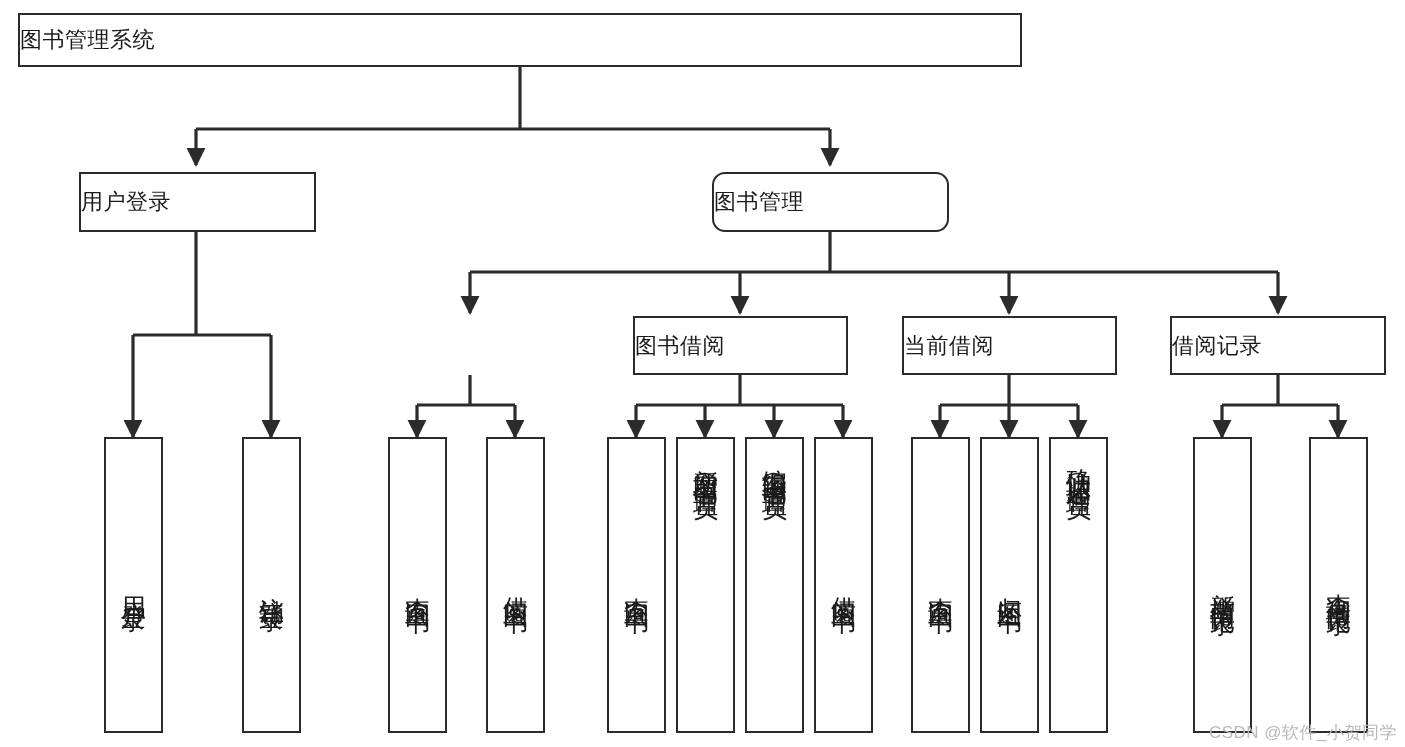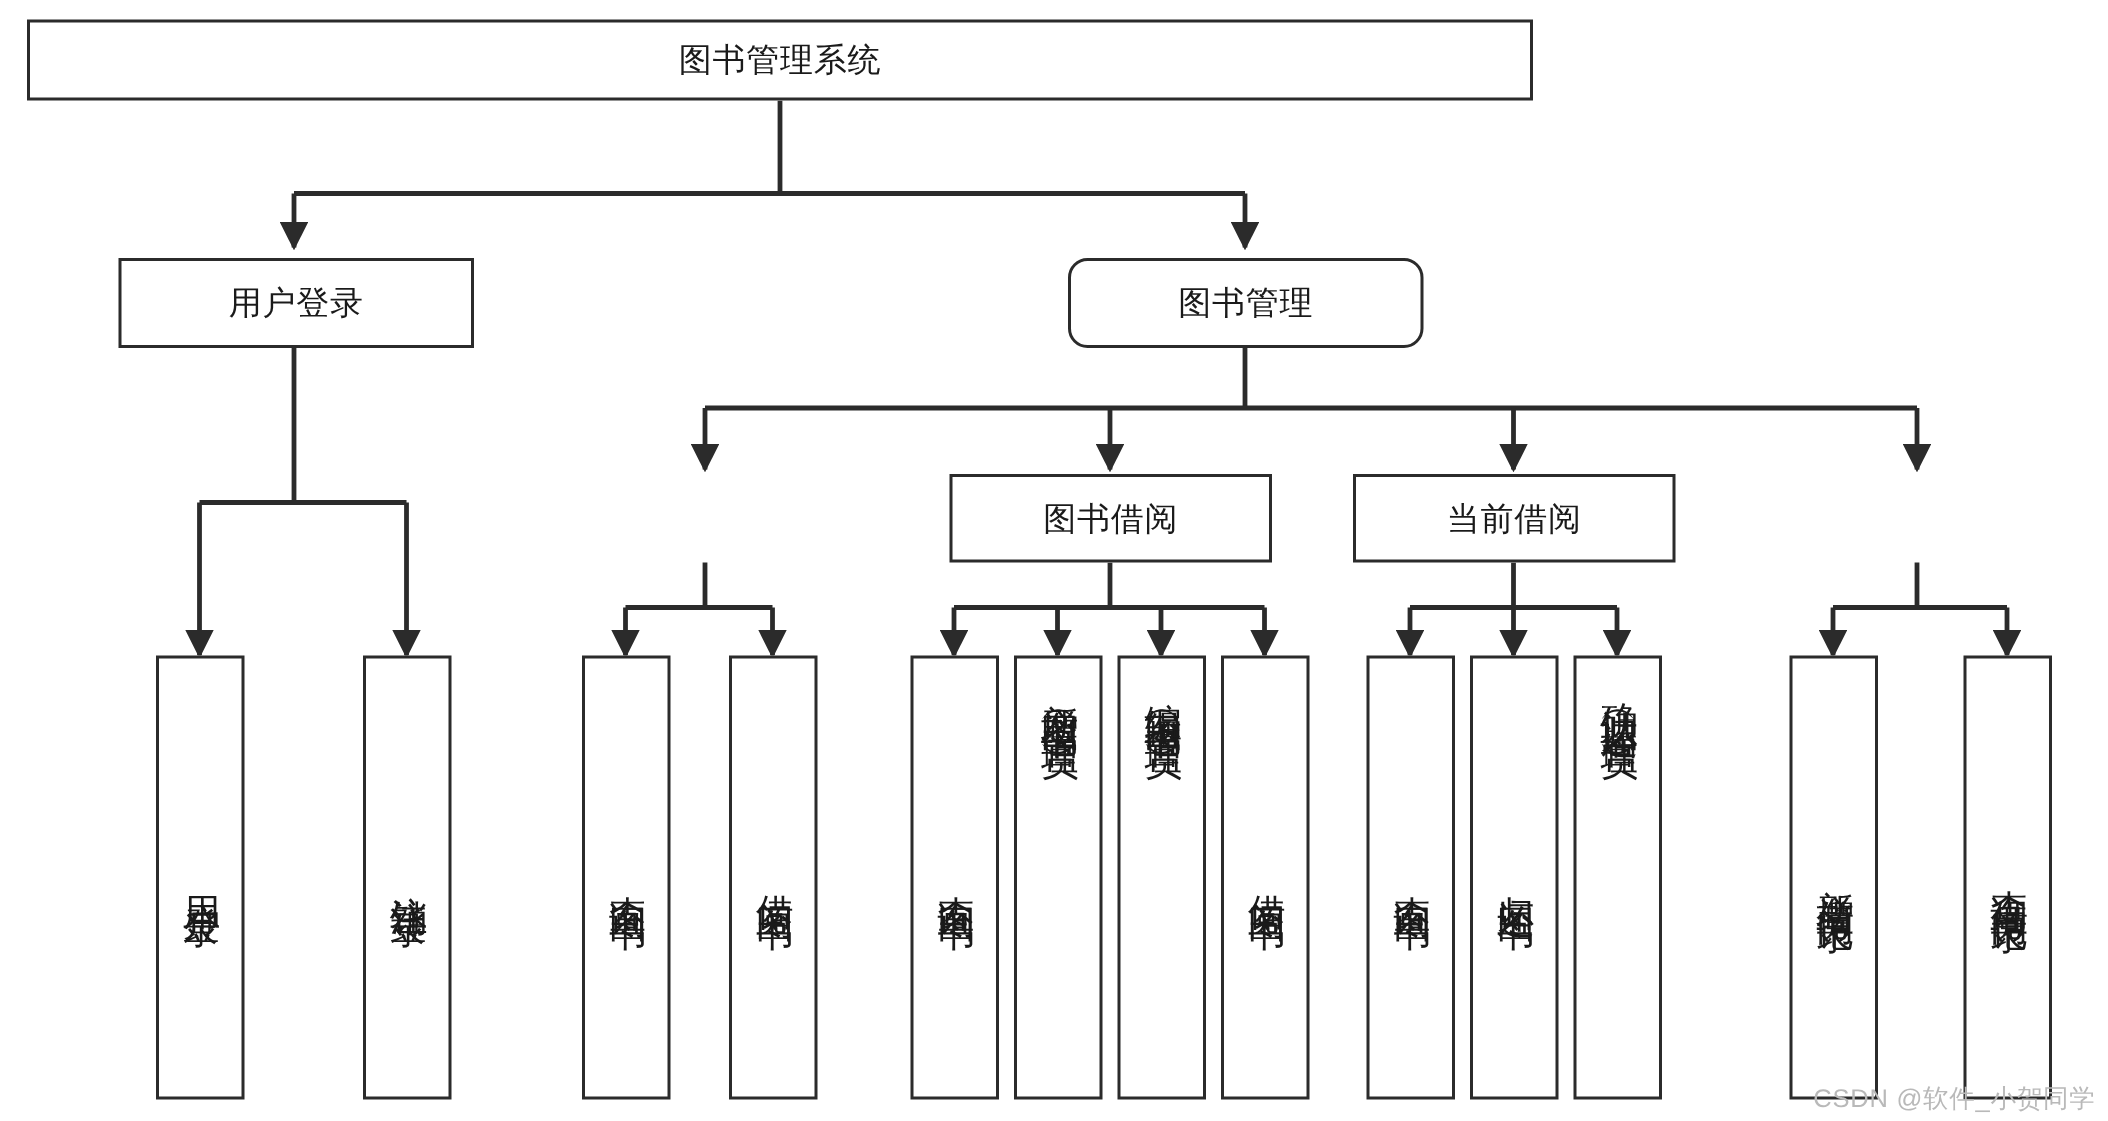"图书管理系统" .node { justify-content: center -> none }
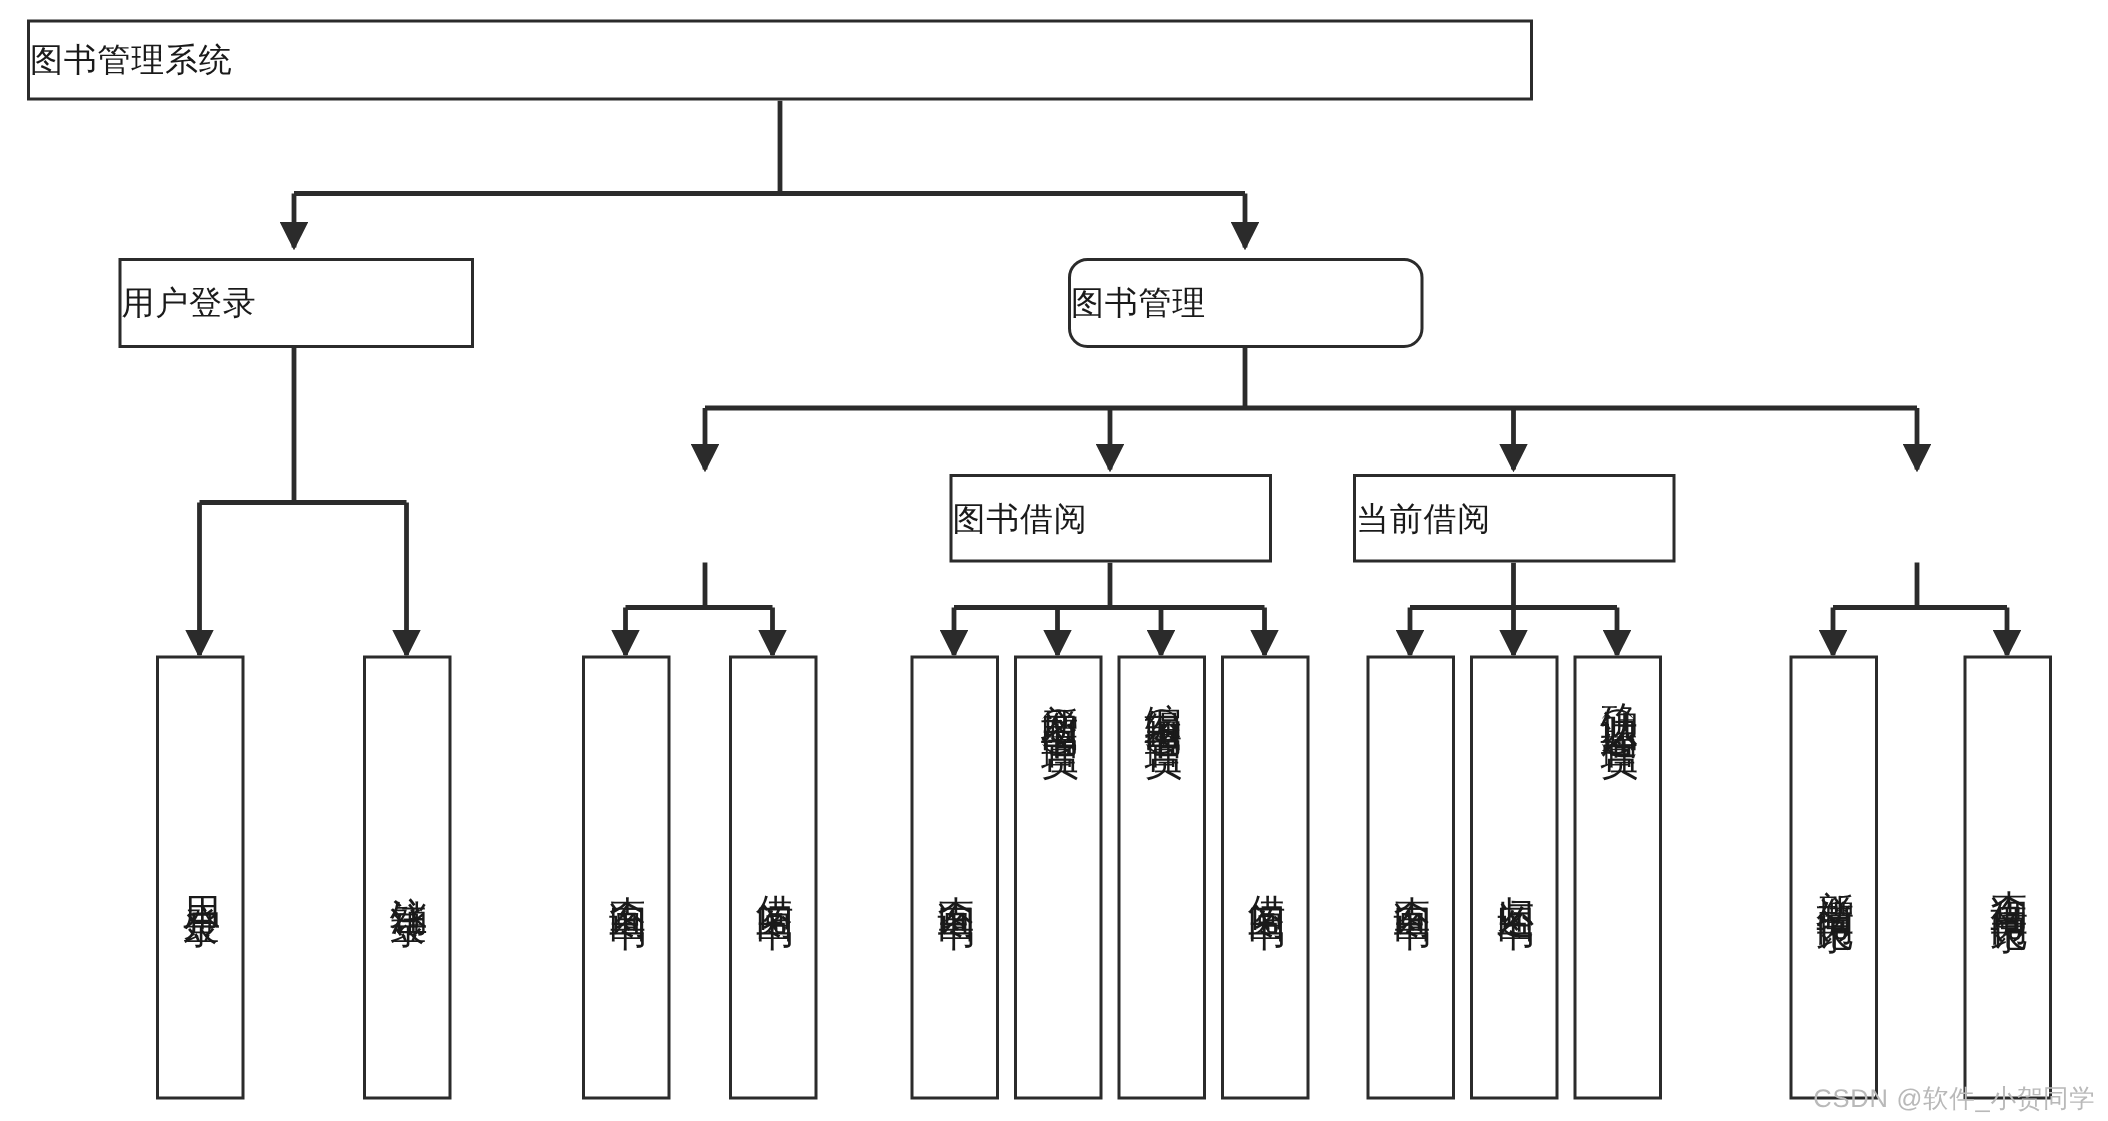"借阅记录" div.node { html: none -> <div> <span>借阅记录</span> </div> }
